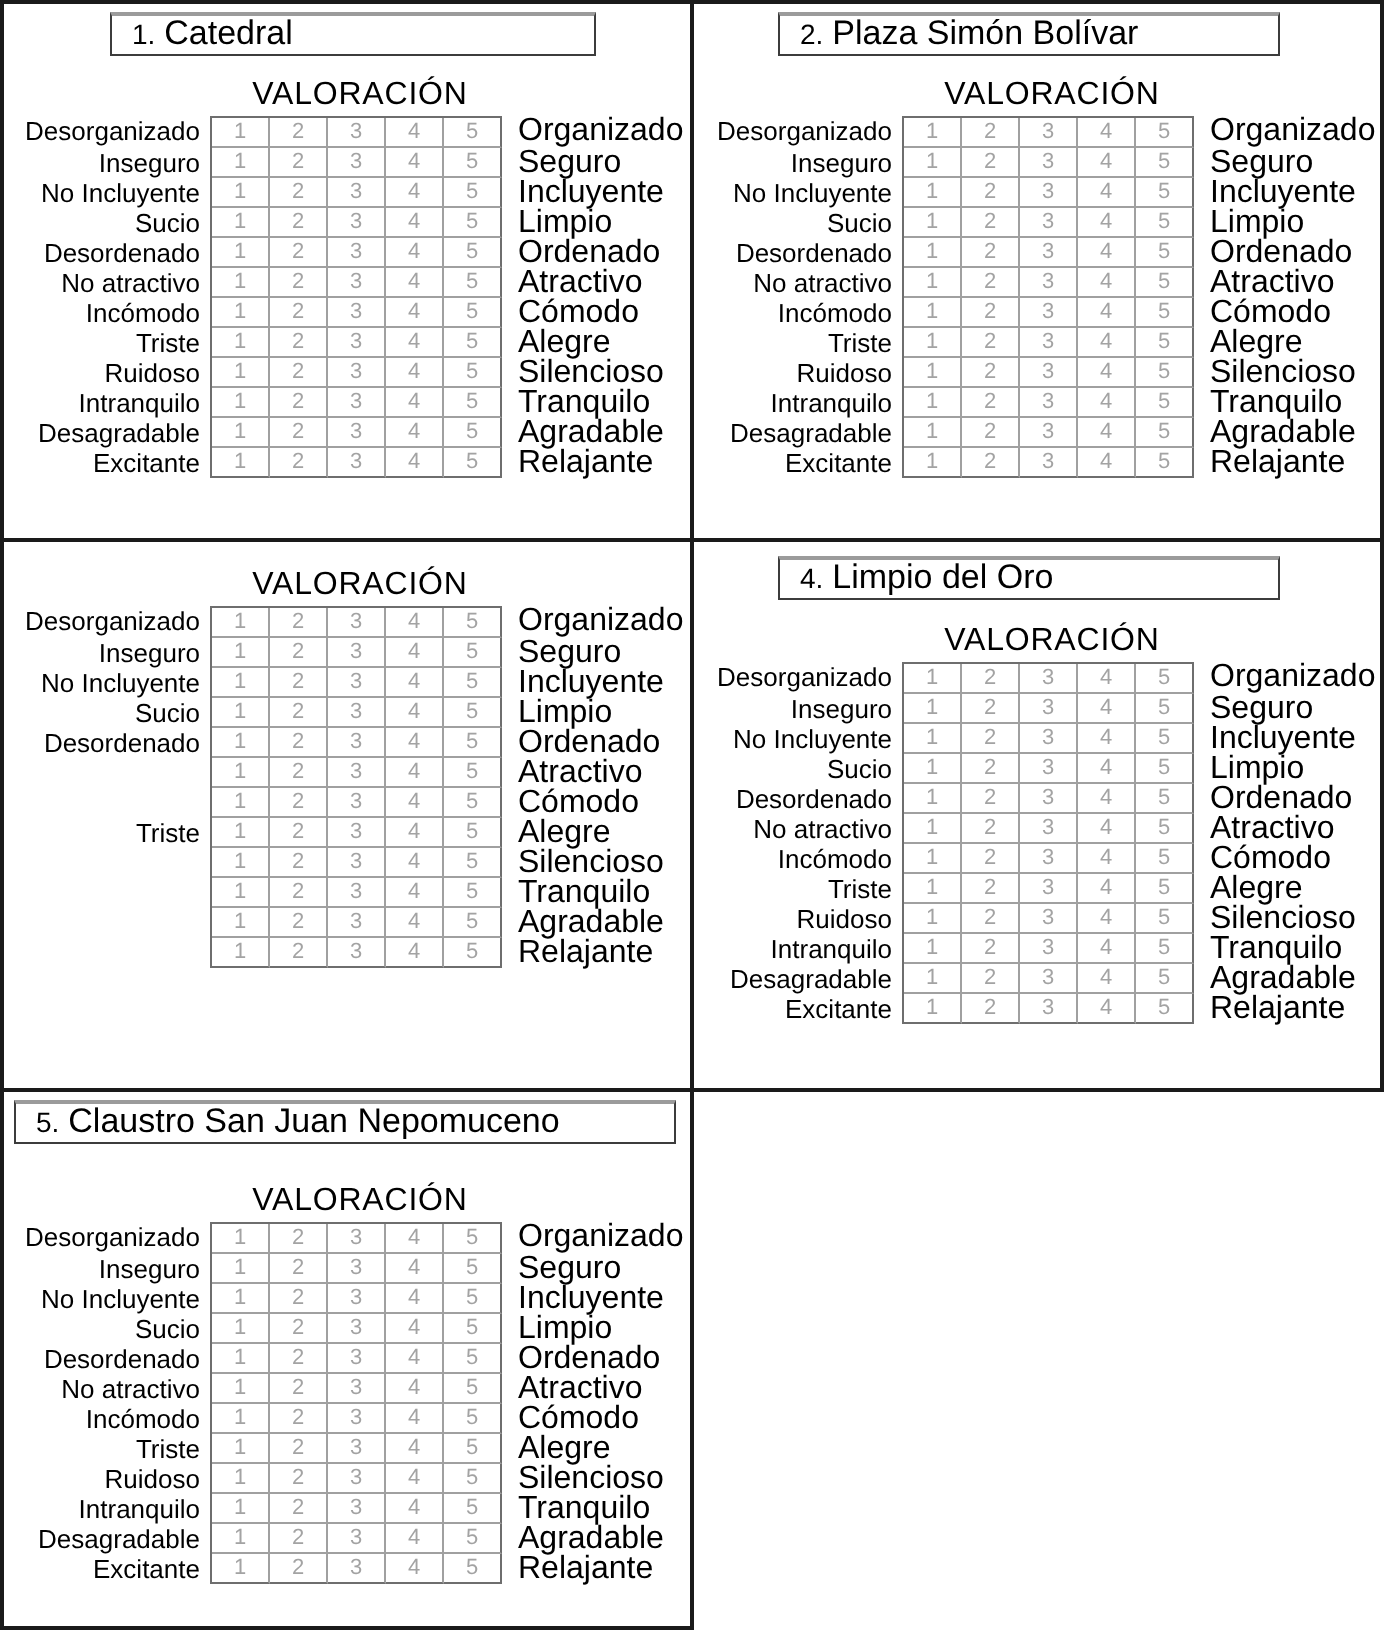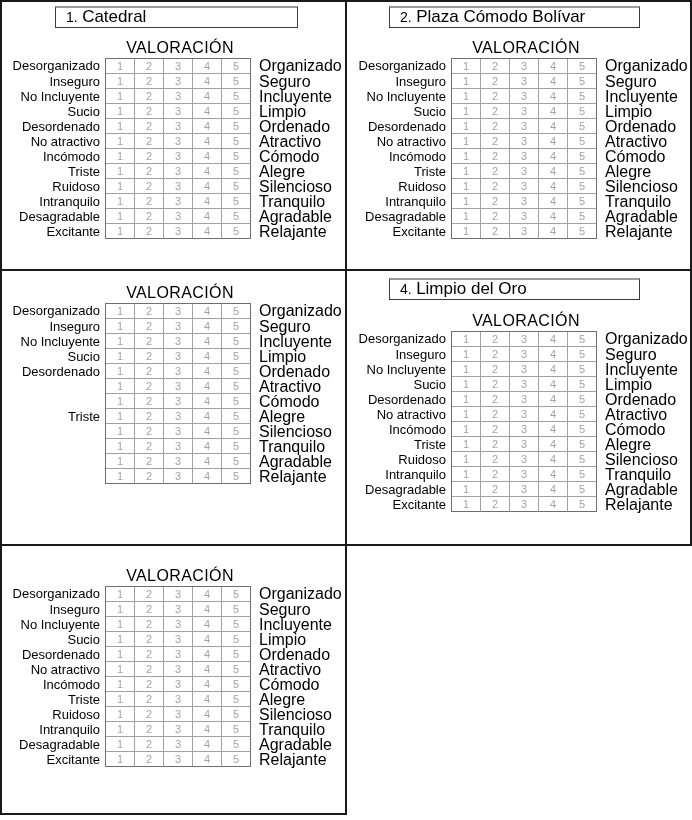"Plaza Cómodo Bolívar" span.title-text { text: Cómodo -> Simón }
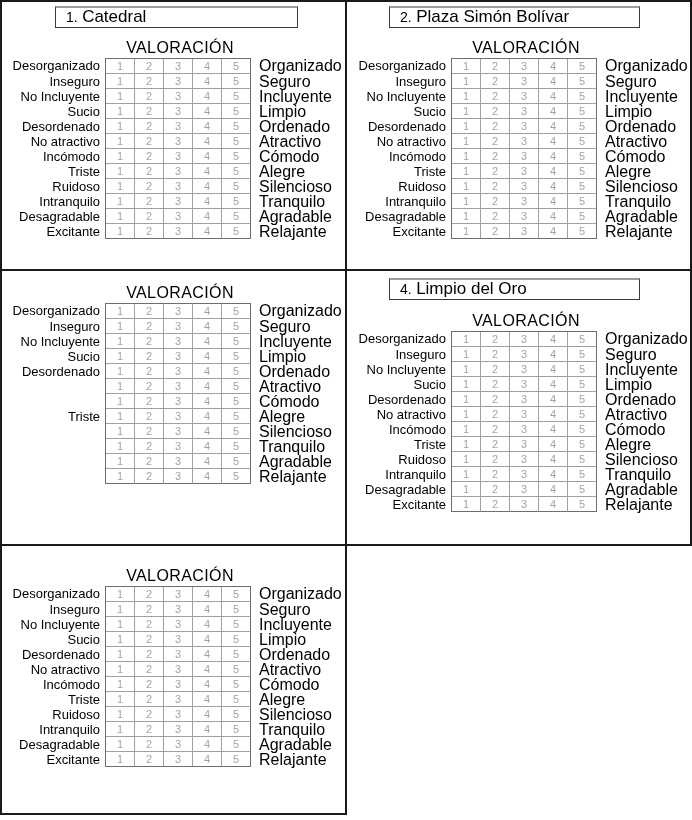"5. Claustro San Juan Nepomuceno" div.title-box { html: none -> <div> <span>5.</span> <span>Claustro San Juan Nepomuceno</span> </div> }
